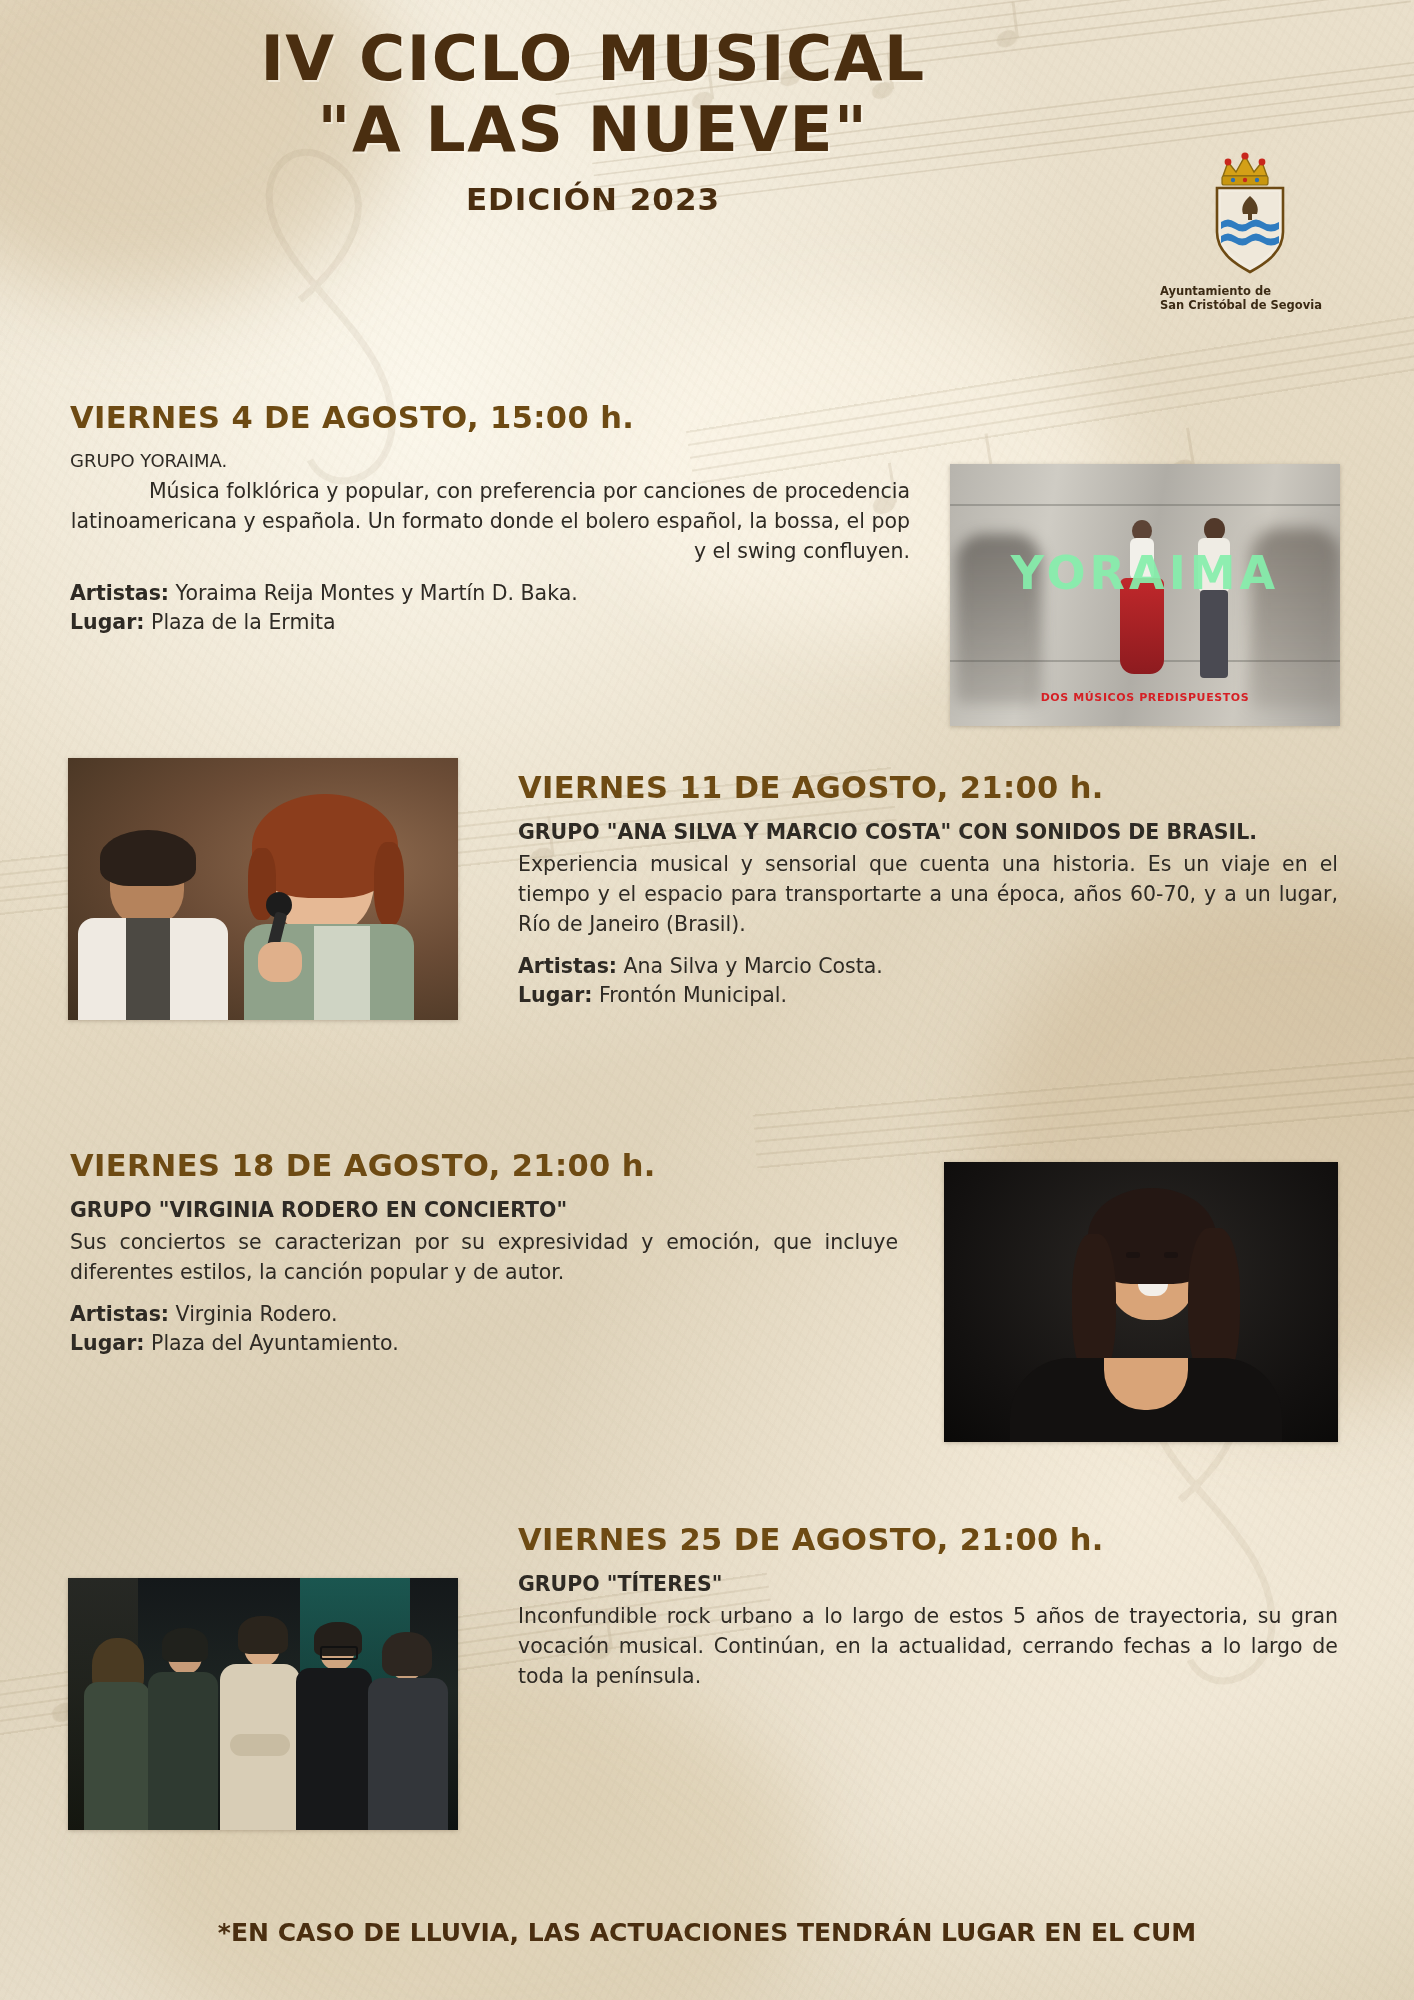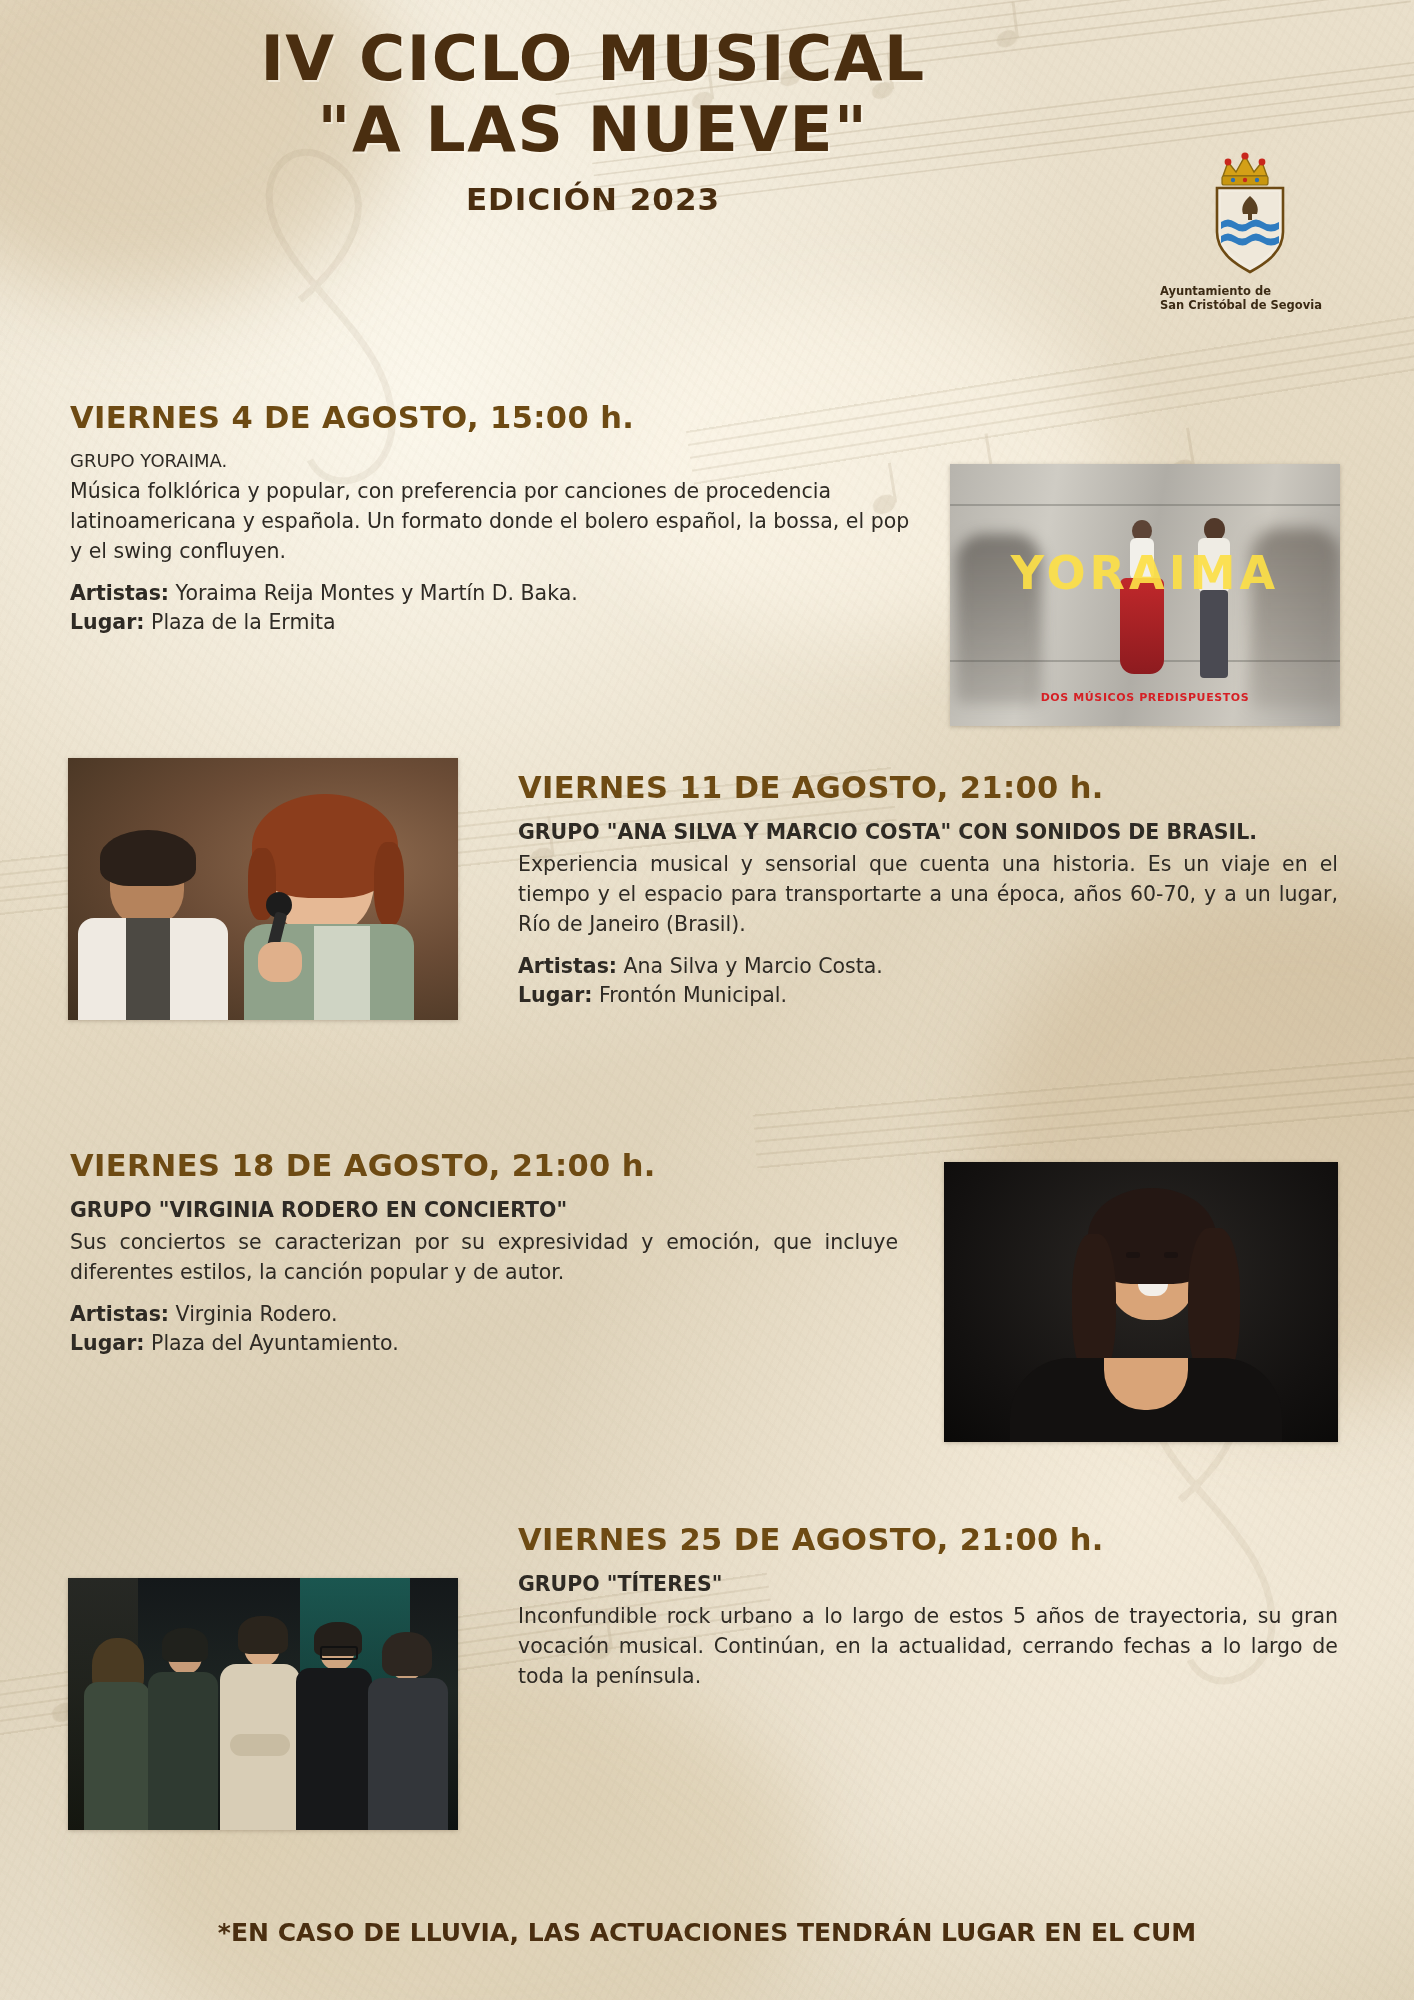"Música folklórica y popular, con" div.desc { text-align: none -> right }
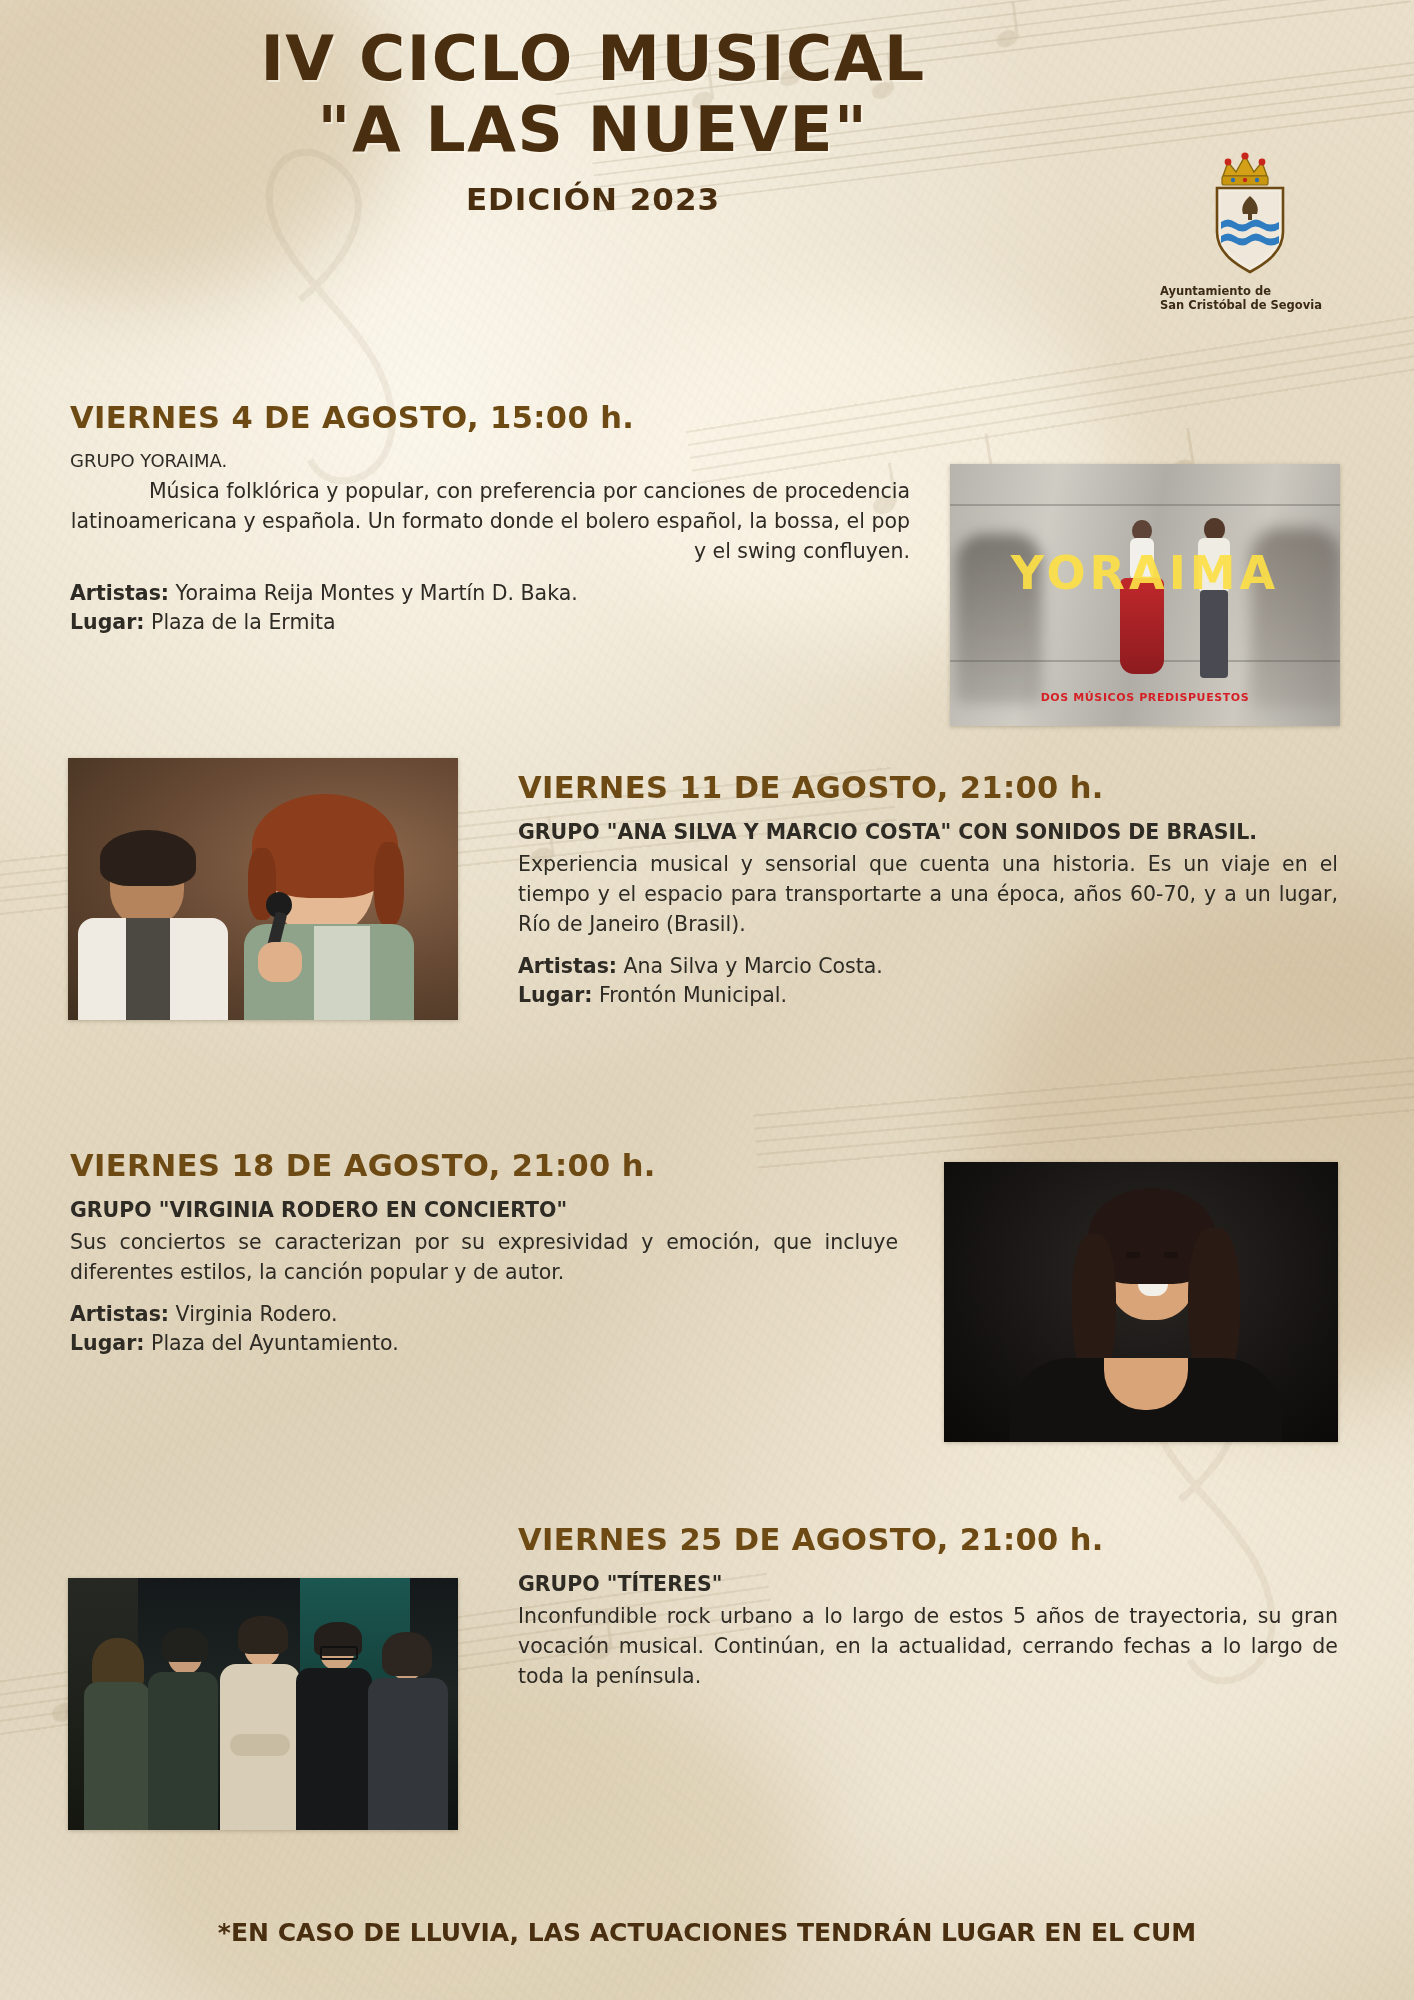"YORAIMA" .p1-red { color: #fde047 -> #86efac }
